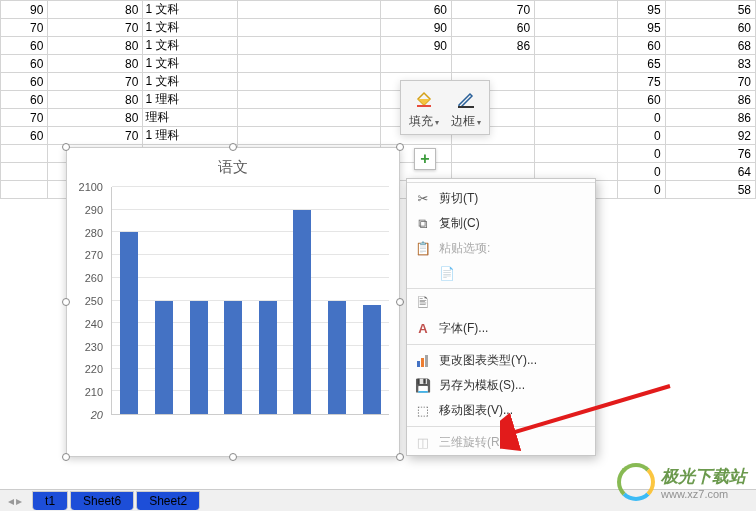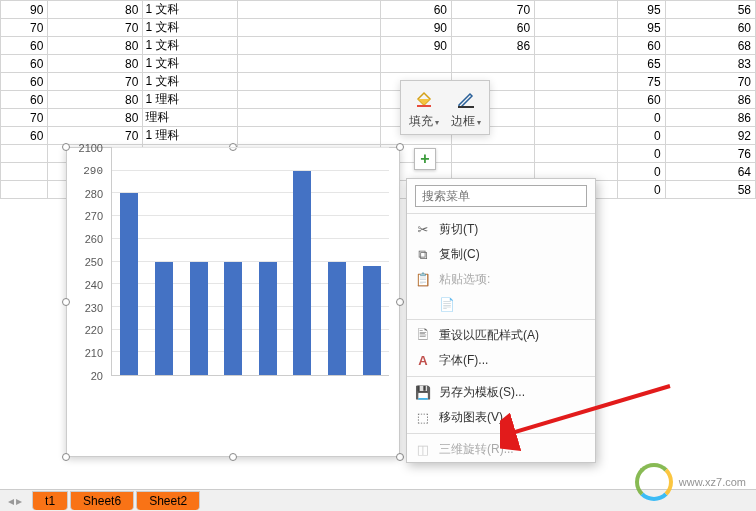"语文" div.chart-title { html: none -> <div>语文</div> }
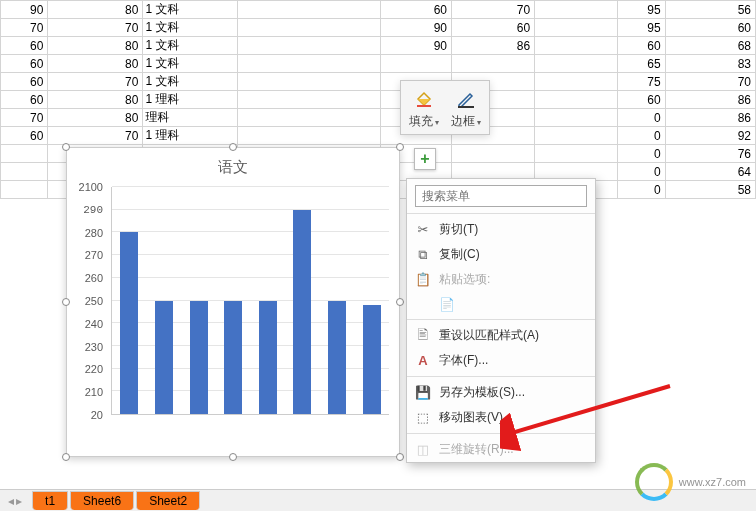"搜索菜单" div.ctx-search { html: <div> <input> </div> -> none }
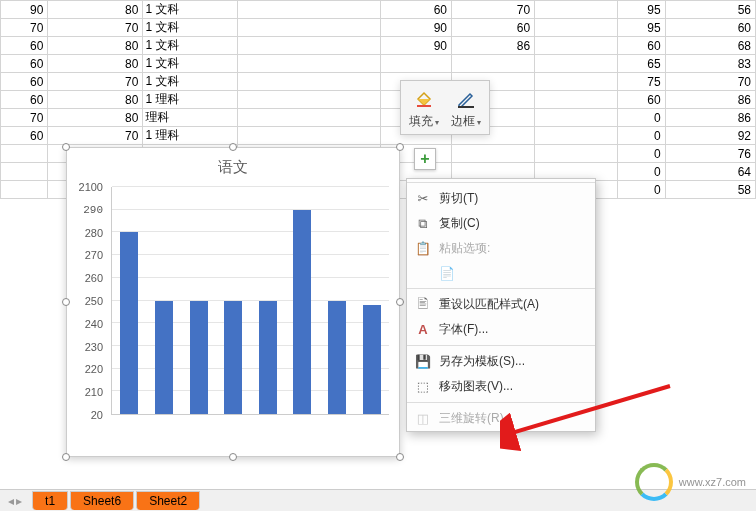"290" div.y-tick { font-family: Liberation Mono, monospace -> none }
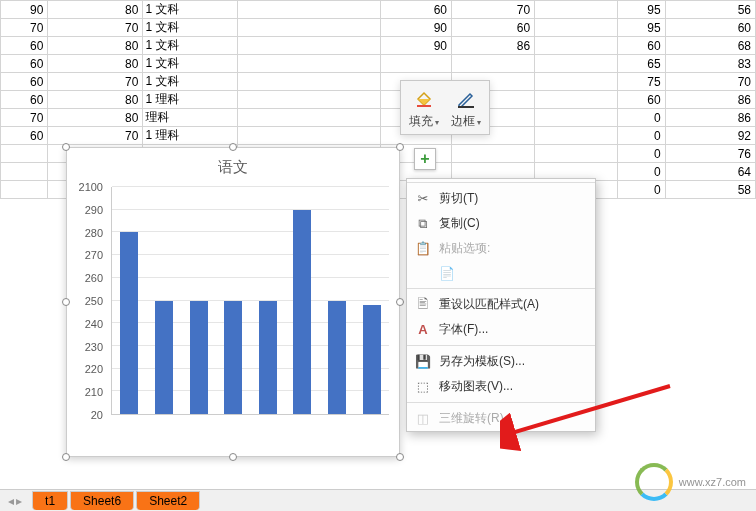"重设以匹配样式(A)" span { html: <span>重设以匹配样式(A)</span> -> none }
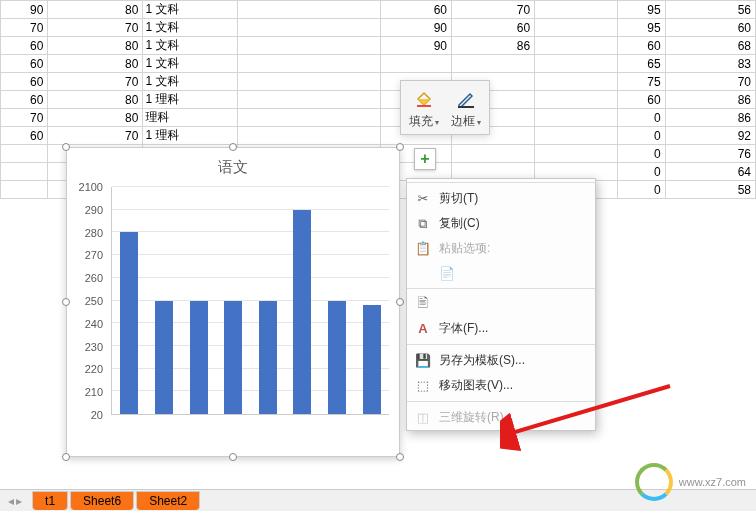"更改图表类型(Y)..." div.ctx-item { html: none -> <div> <span> <svg> <rect></rect> <rect></rect> <rect></rect> </svg> </span> <span>更改图表类型(Y)...</span> </div> }
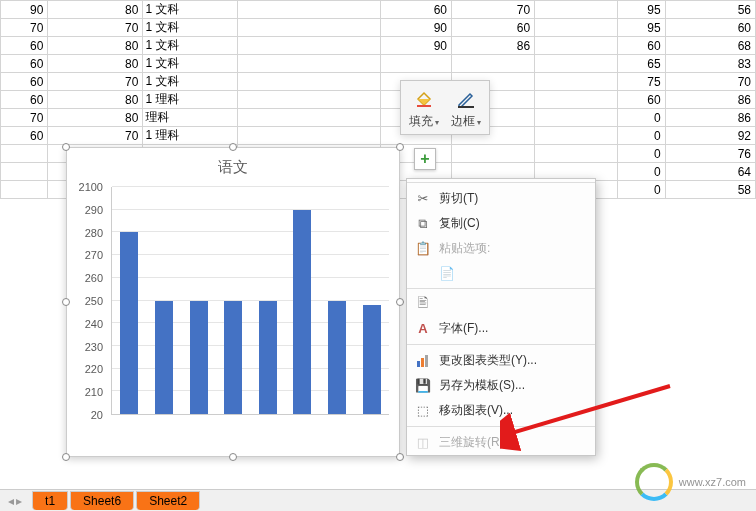"20" div.y-tick { font-style: none -> italic }
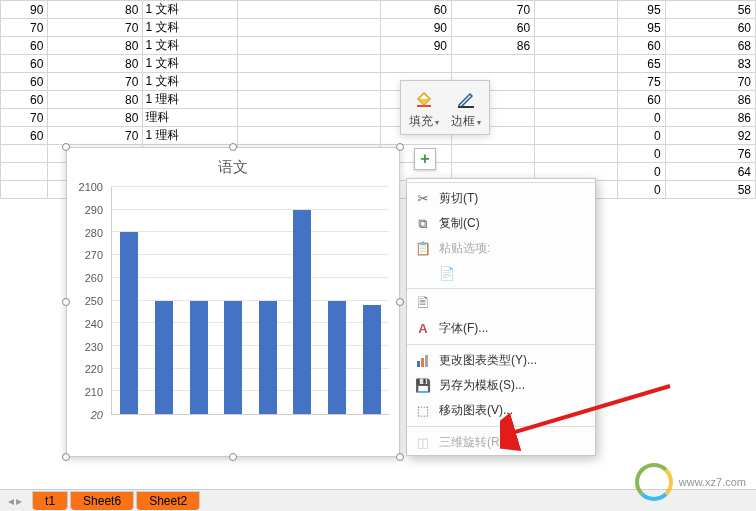"极光下载站" div.wm-text { html: none -> <div>极光下载站</div> }
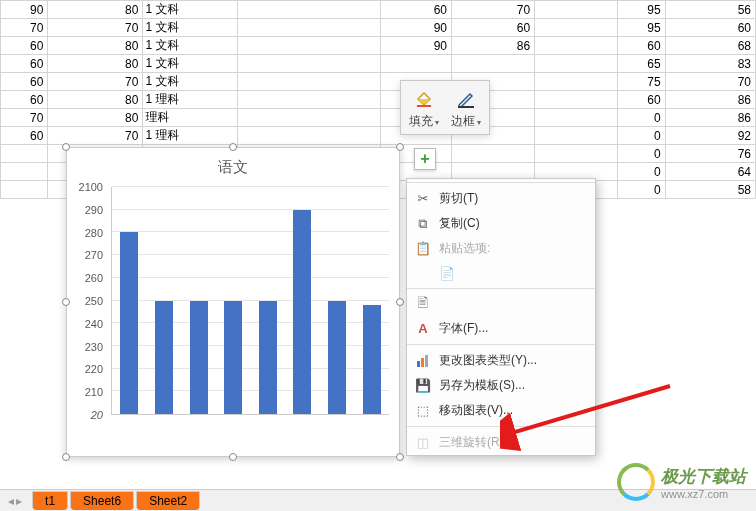"t1" .sheet-tab { background: #f97316 -> #1d4ed8 }
